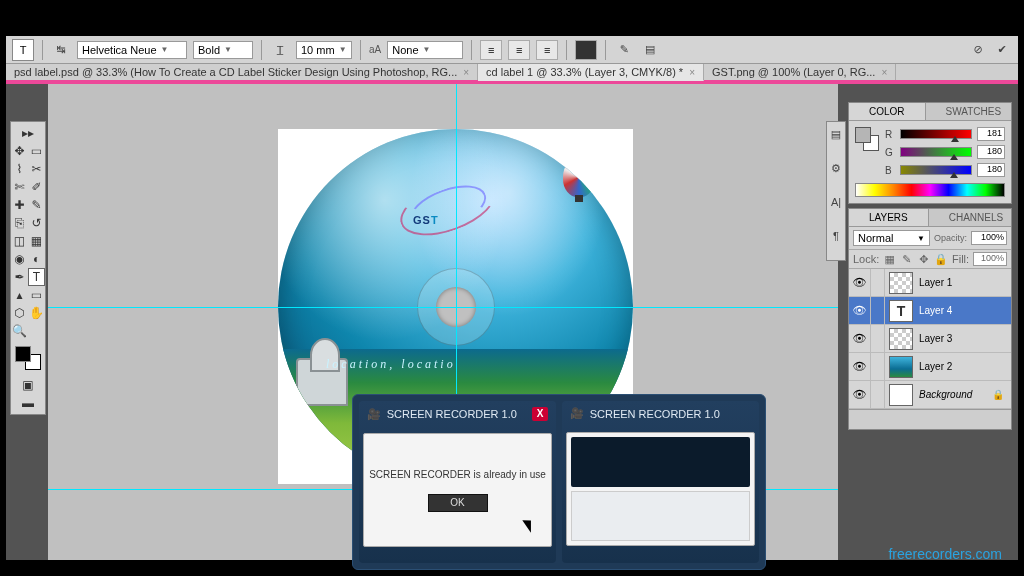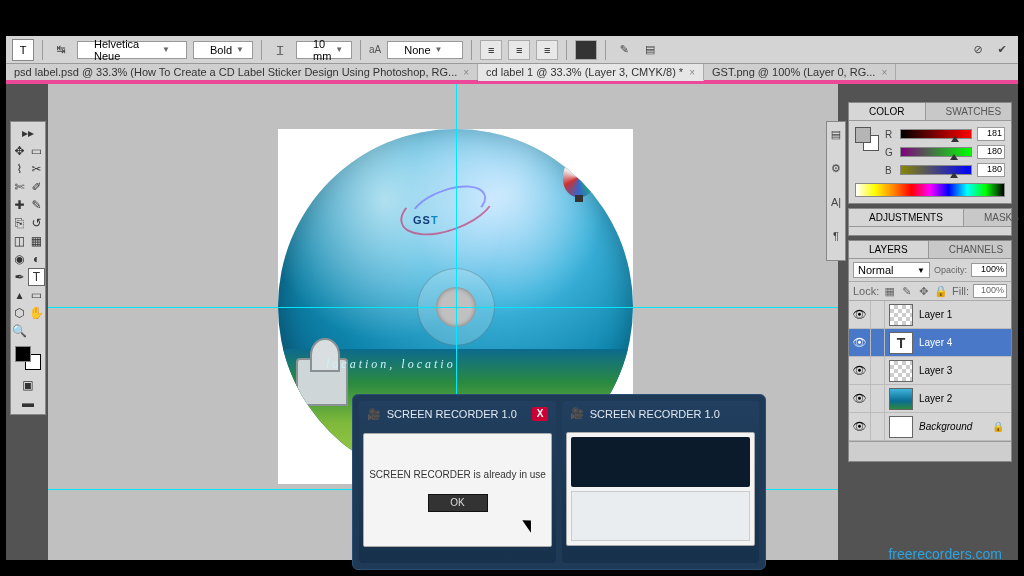"Helvetica Neue" .font-combo { padding: 0 16px -> 0 4px }
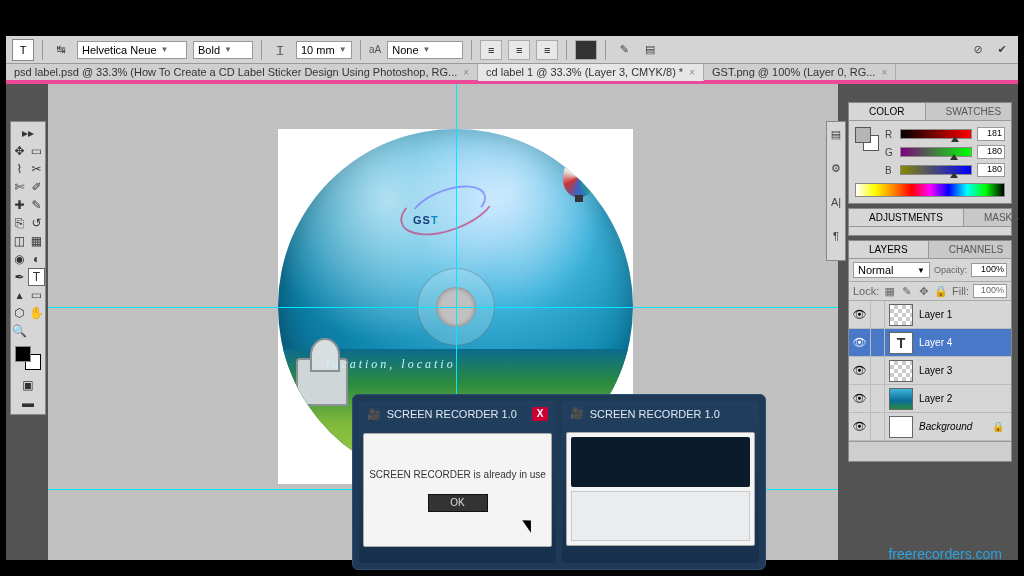"ADJUSTMENTS" div.panel { html: <div> <div> <div>ADJUSTMENTS</div> <div>MASKS</div> </div> <div></div> </div> -> none }
